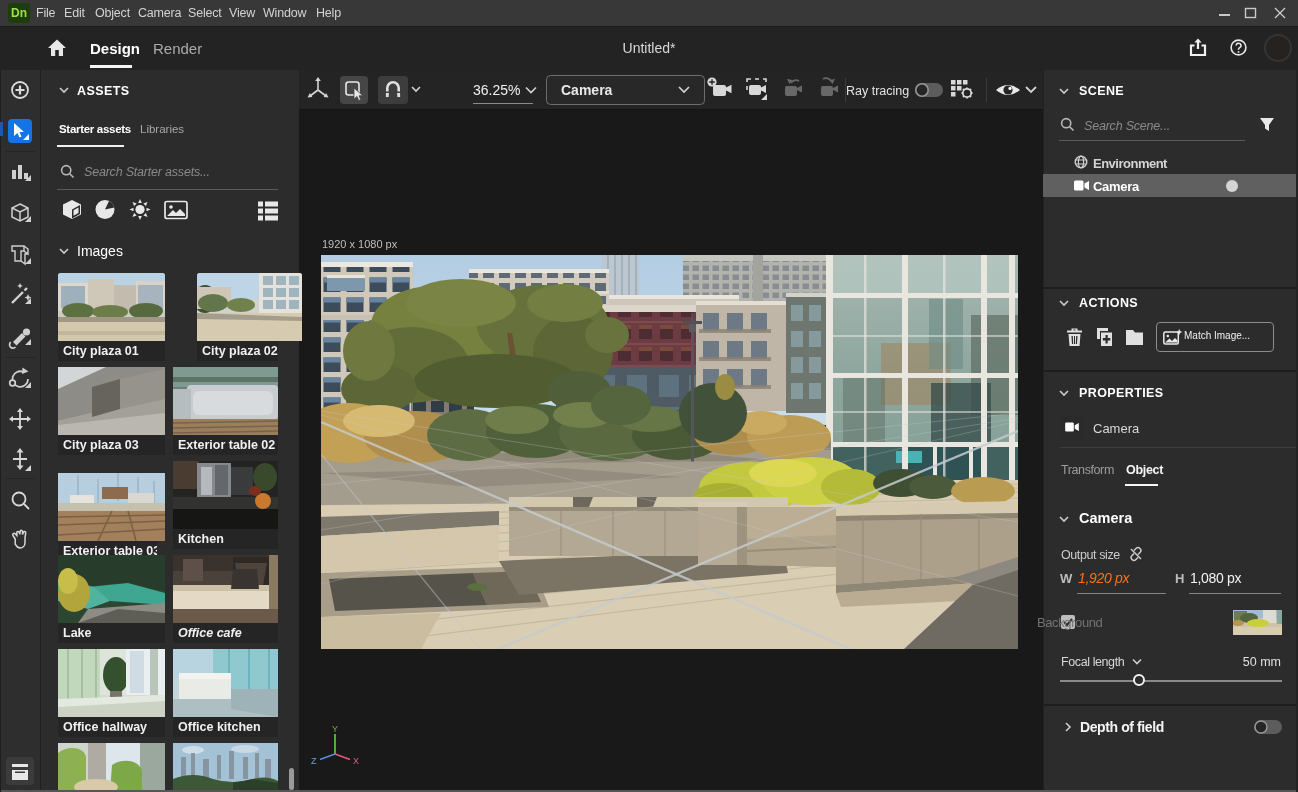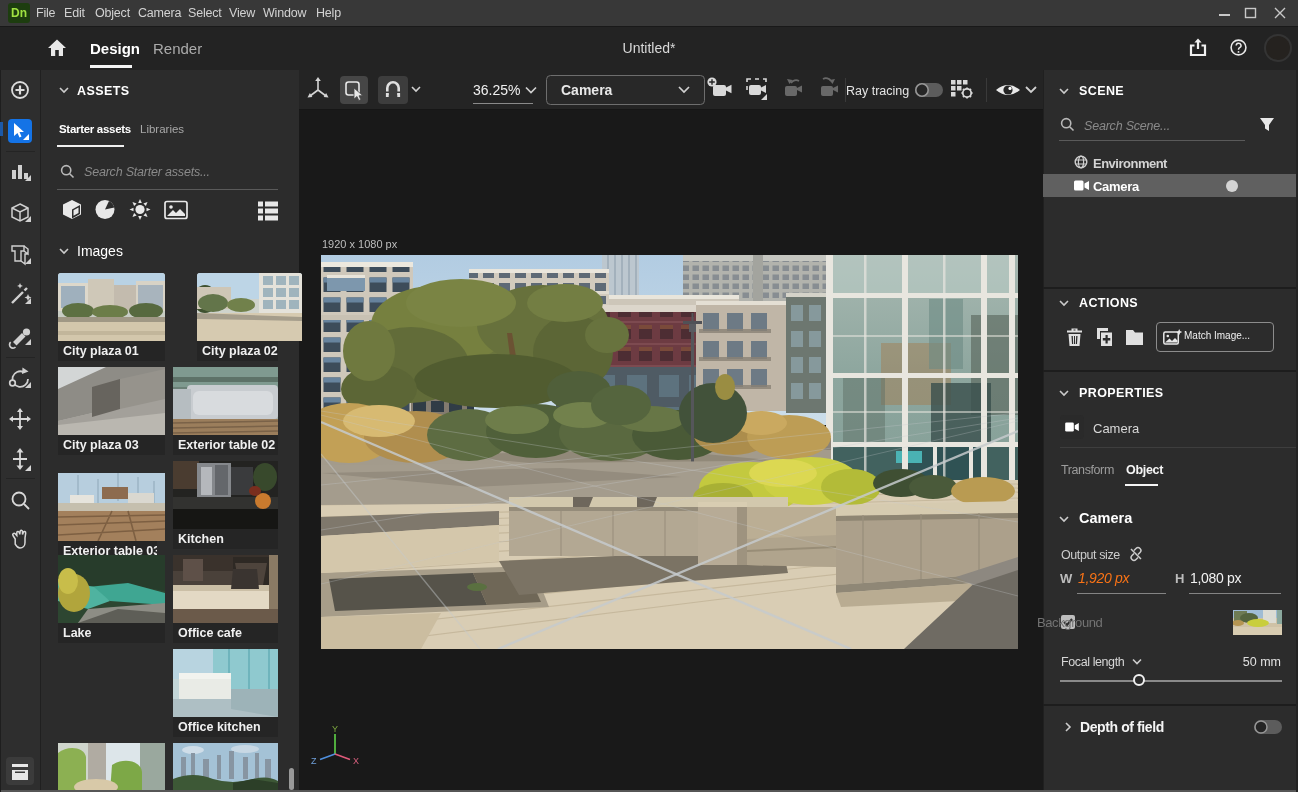"Office cafe" div.abs { font-style: none -> italic }
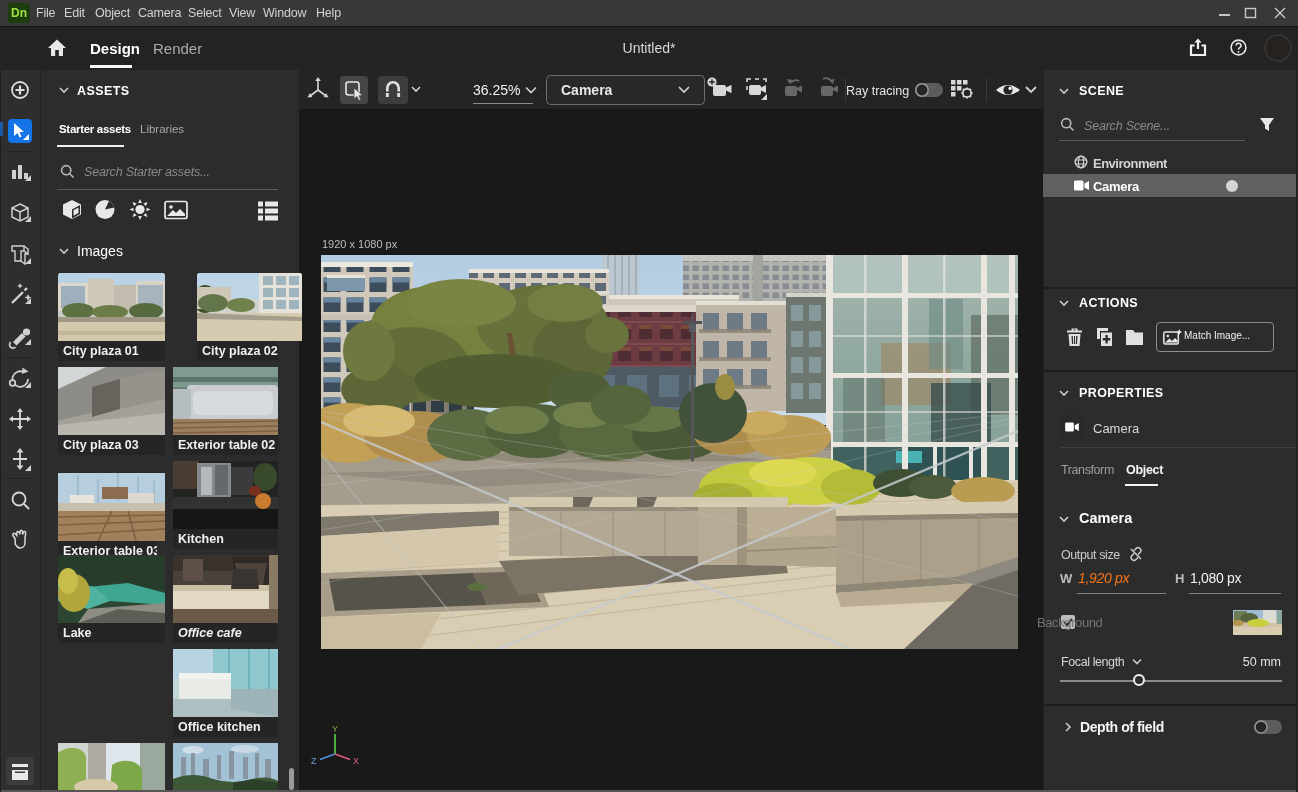"Office hallway" div.abs { html: none -> <div> <svg> <rect></rect> <rect></rect> <g> <path></path> </g> <rect></rect> <ellipse></ellipse> <rect></rect> <rect></rect> <rect></rect> <rect></rect> <rect></rect> <path></path> </svg> <div>Office hallway</div> </div> }
